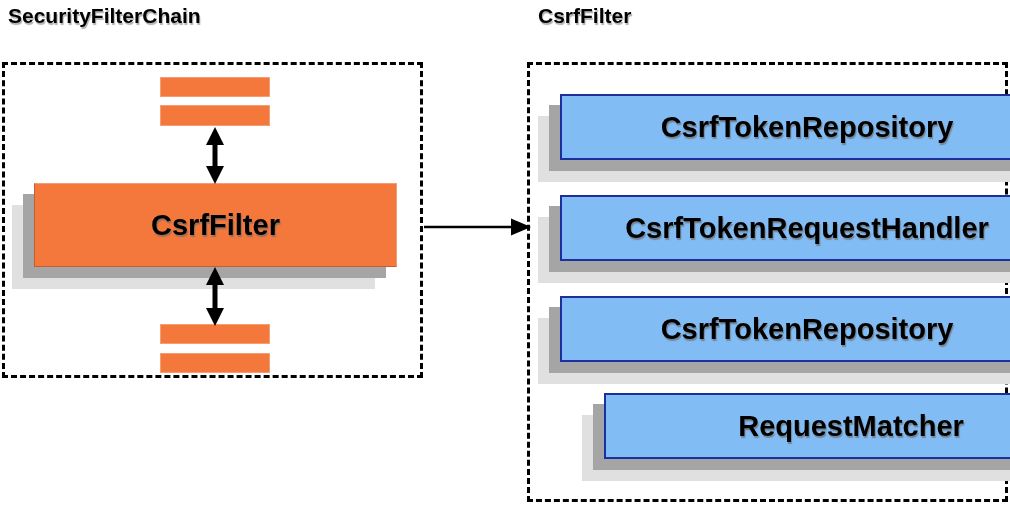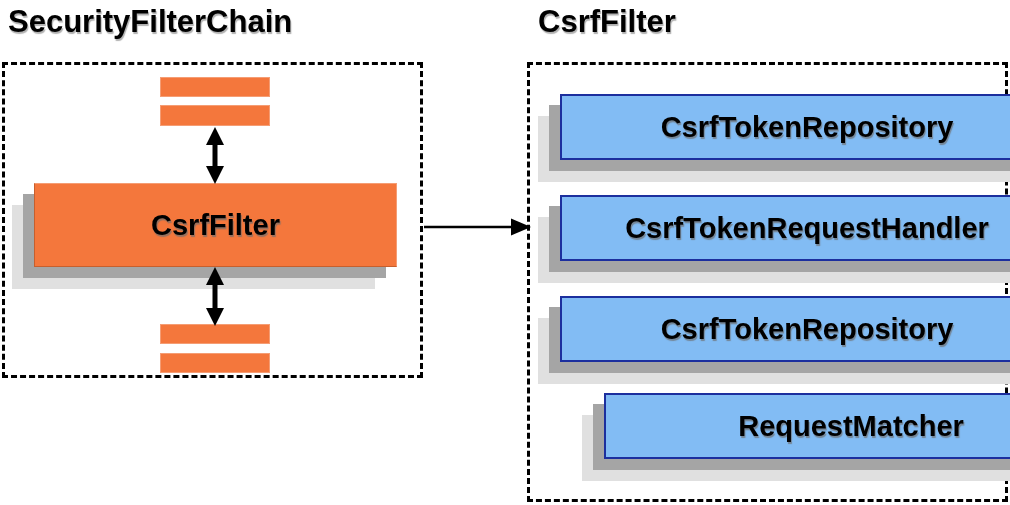"SecurityFilterChain" .title { font-size: 31px -> 21px }
